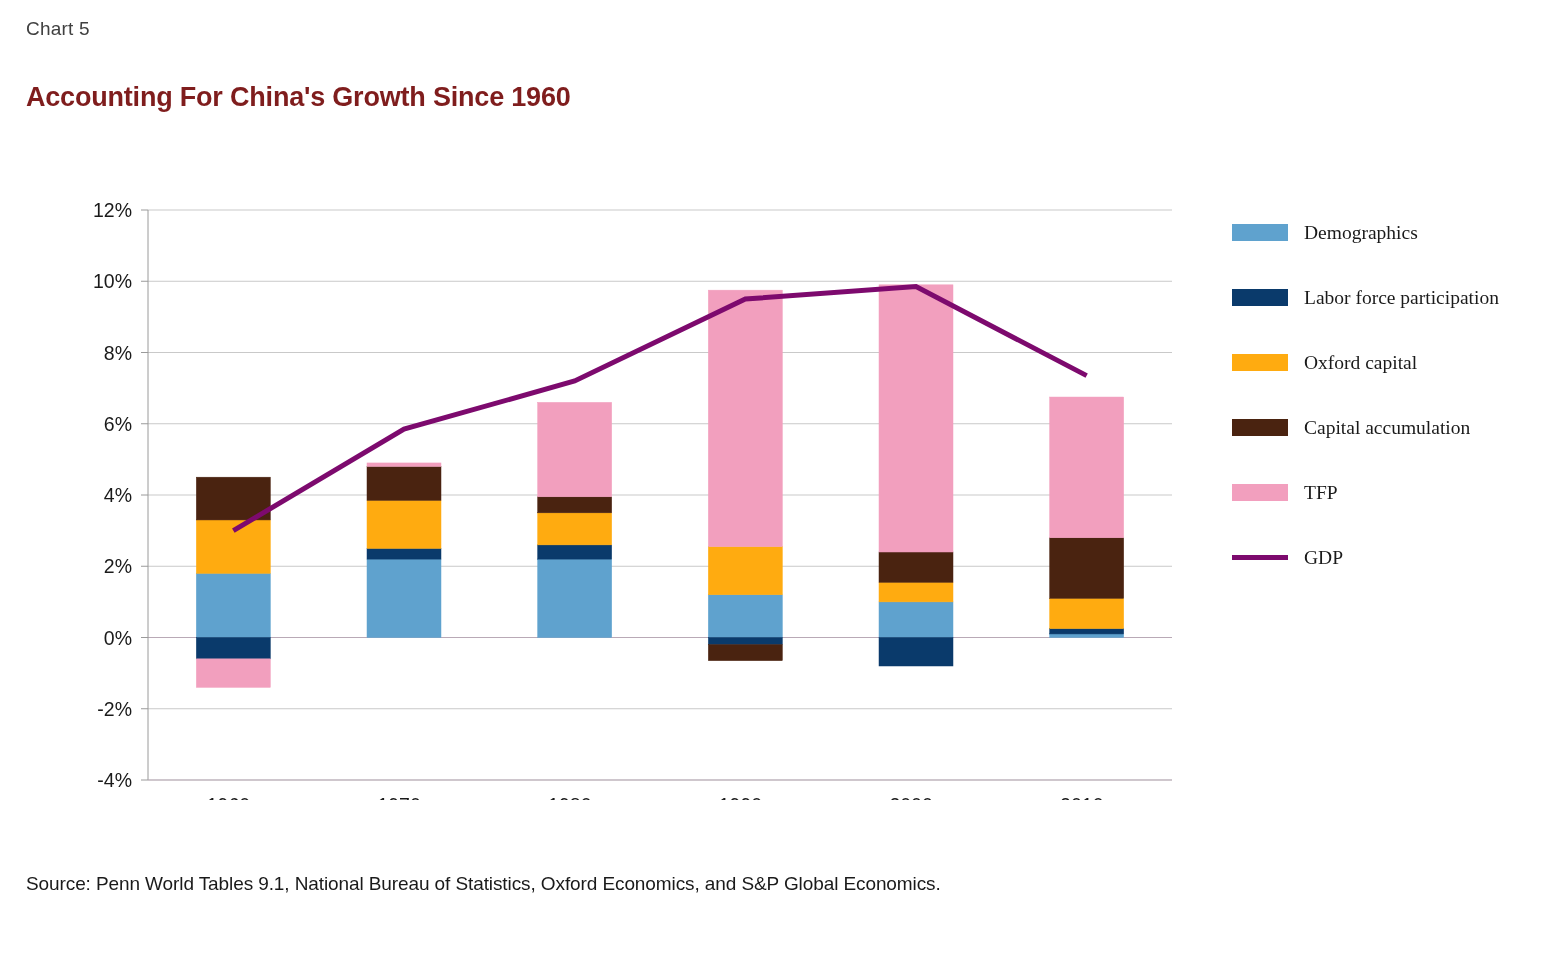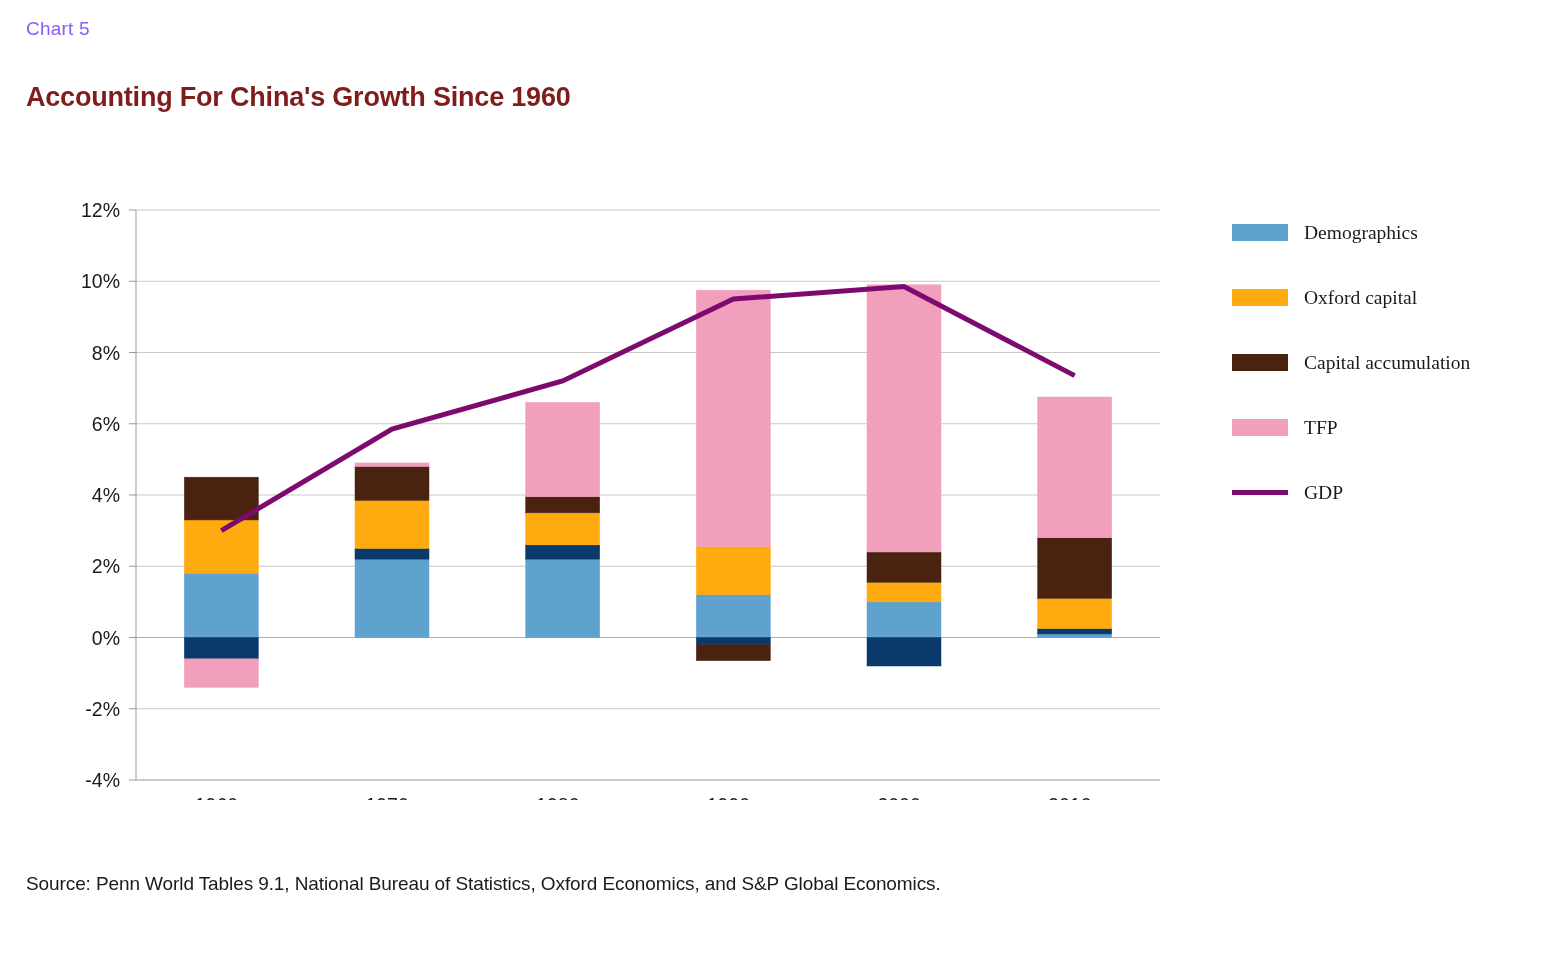"Chart 5" #chart-label { color: #8b5cf6 -> #404040 }
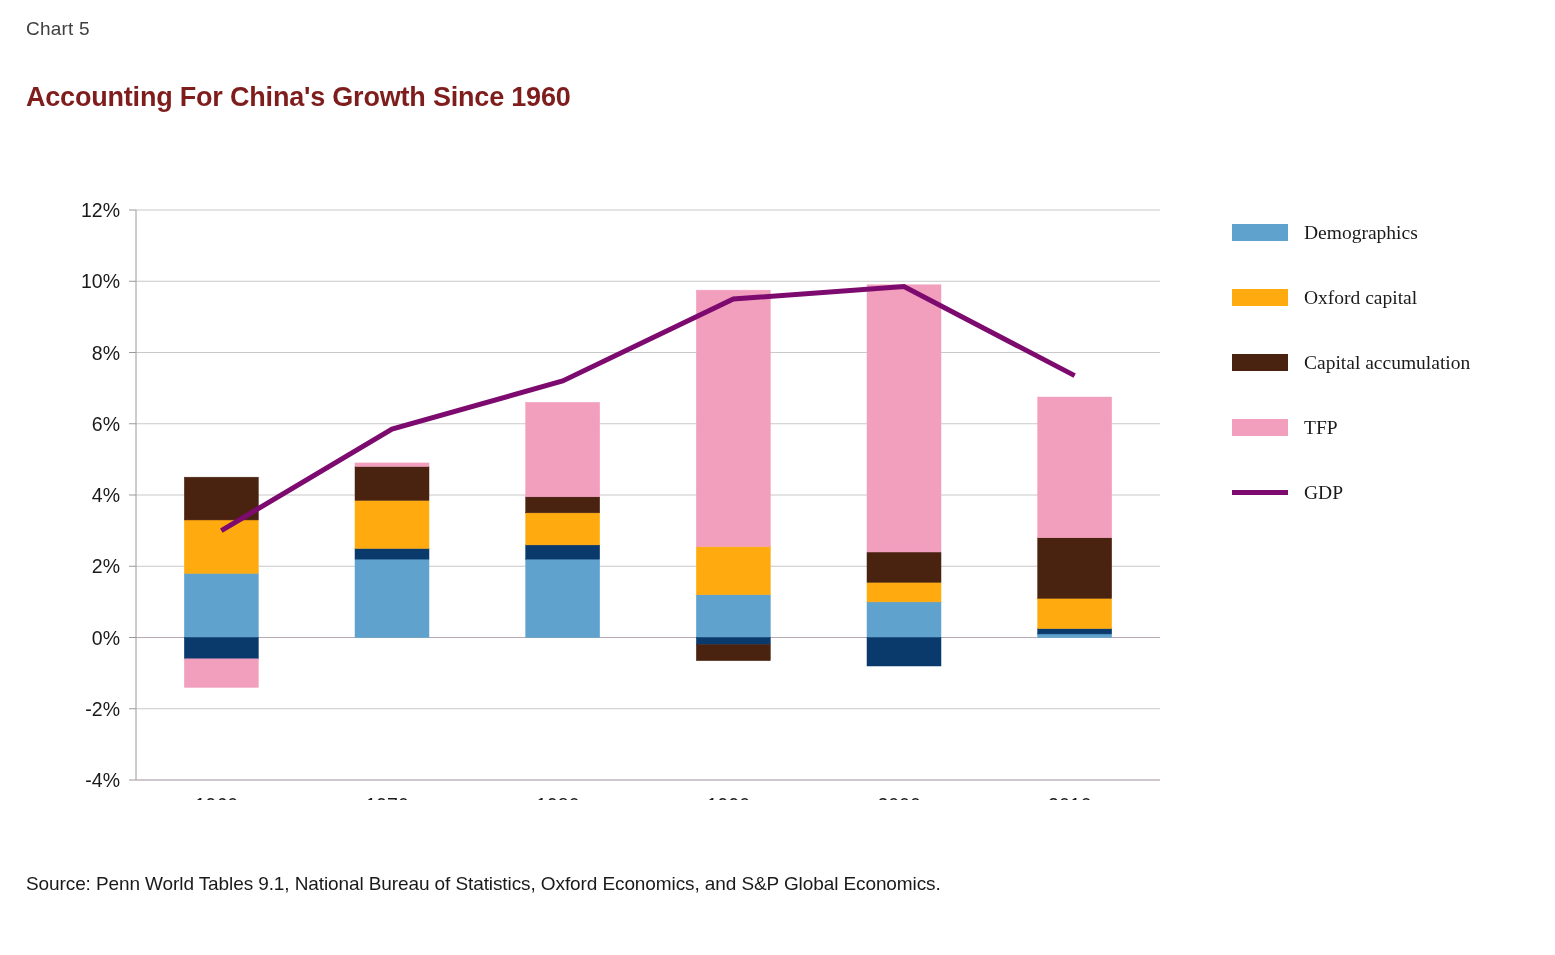"12%" #plot-wrap { left: 0 -> 12px }
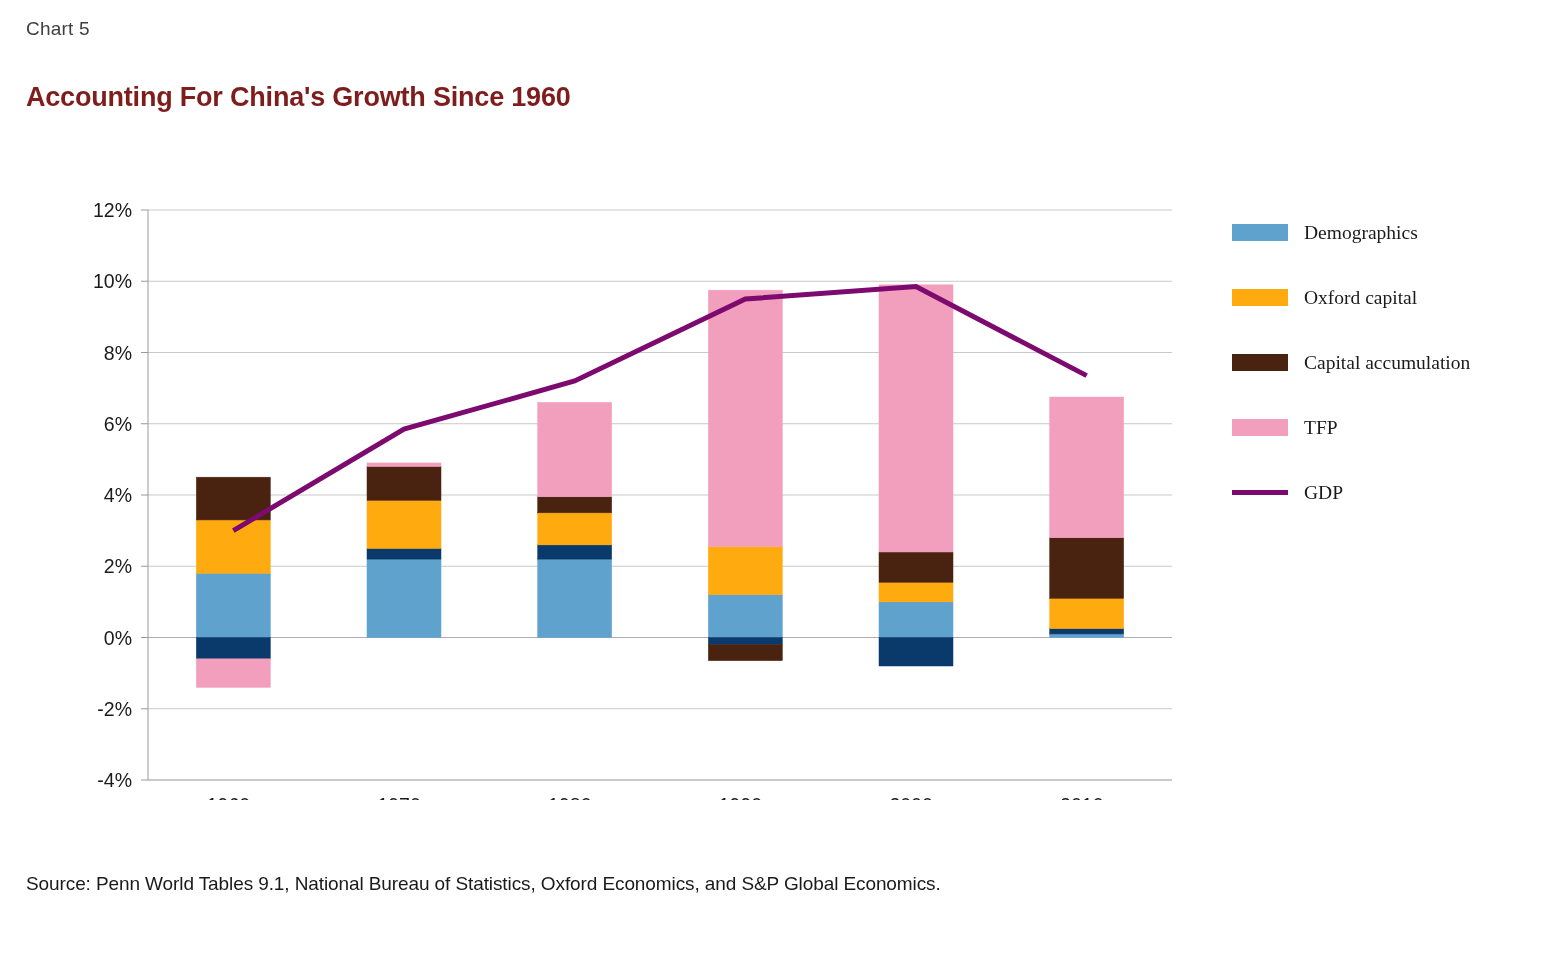"Labor force participation" div.legend-row { html: none -> <div> <div></div> <div>Labor force participation</div> </div> }
